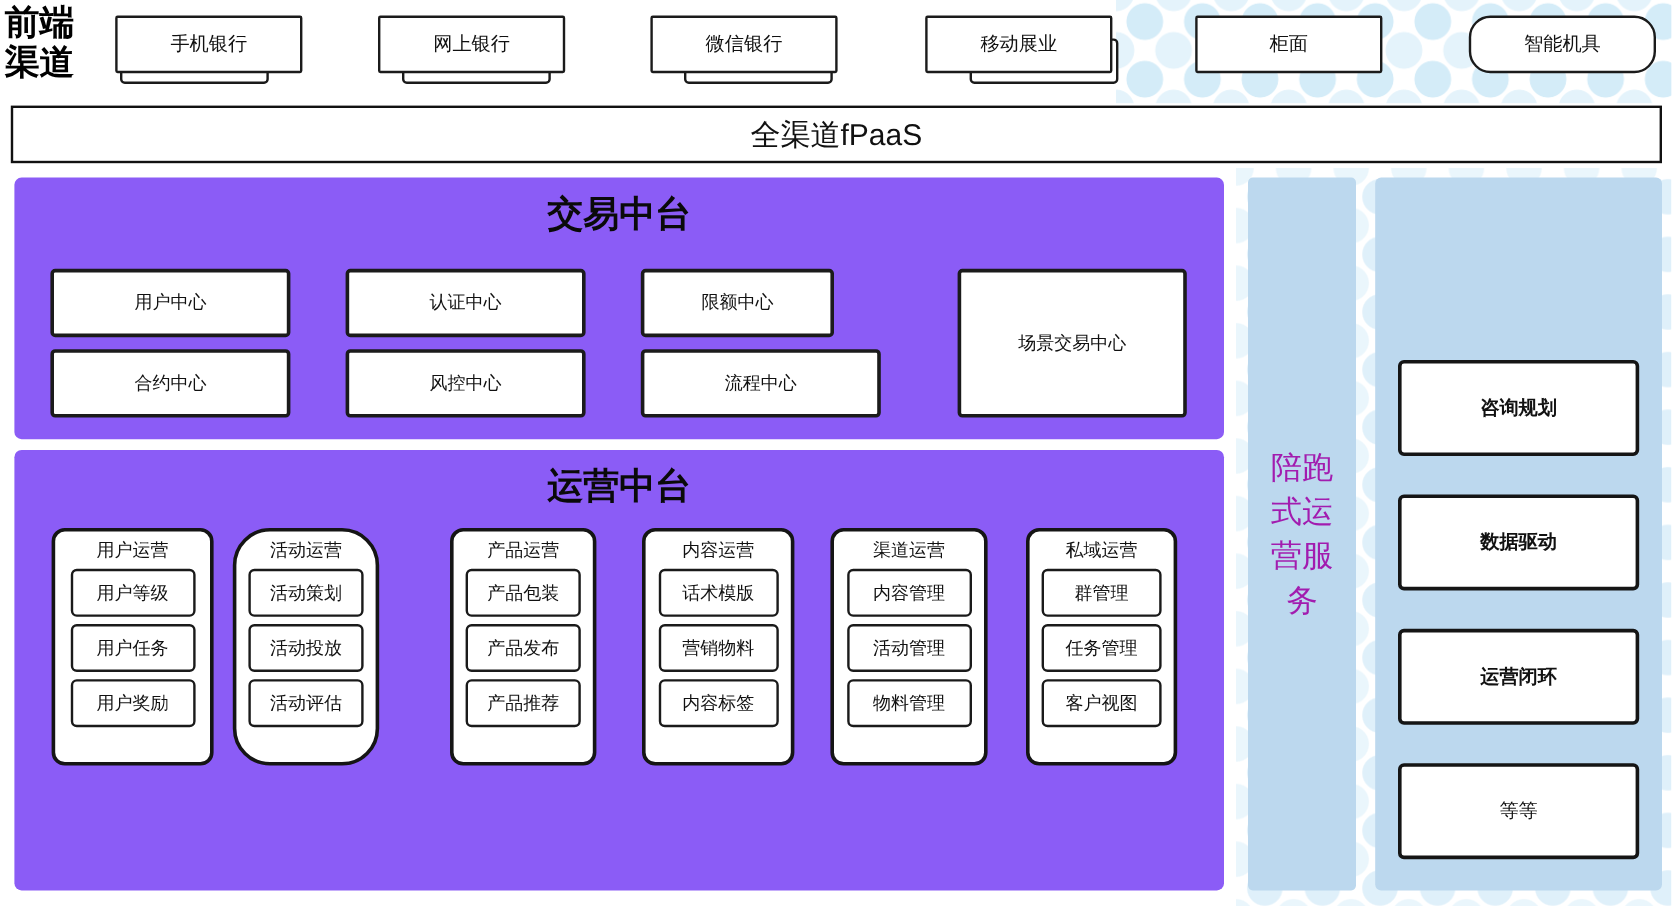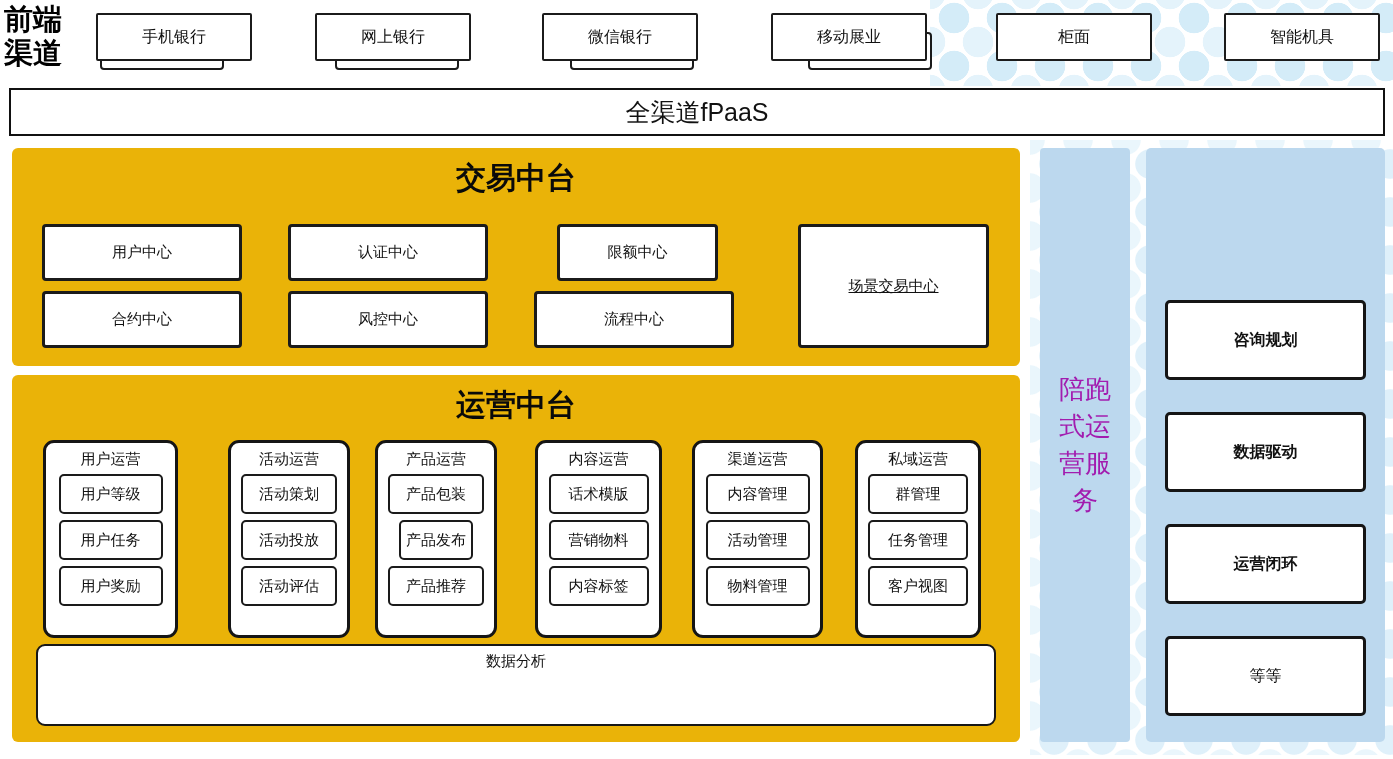"智能机具" div.wbox { border-radius: none -> 18px }
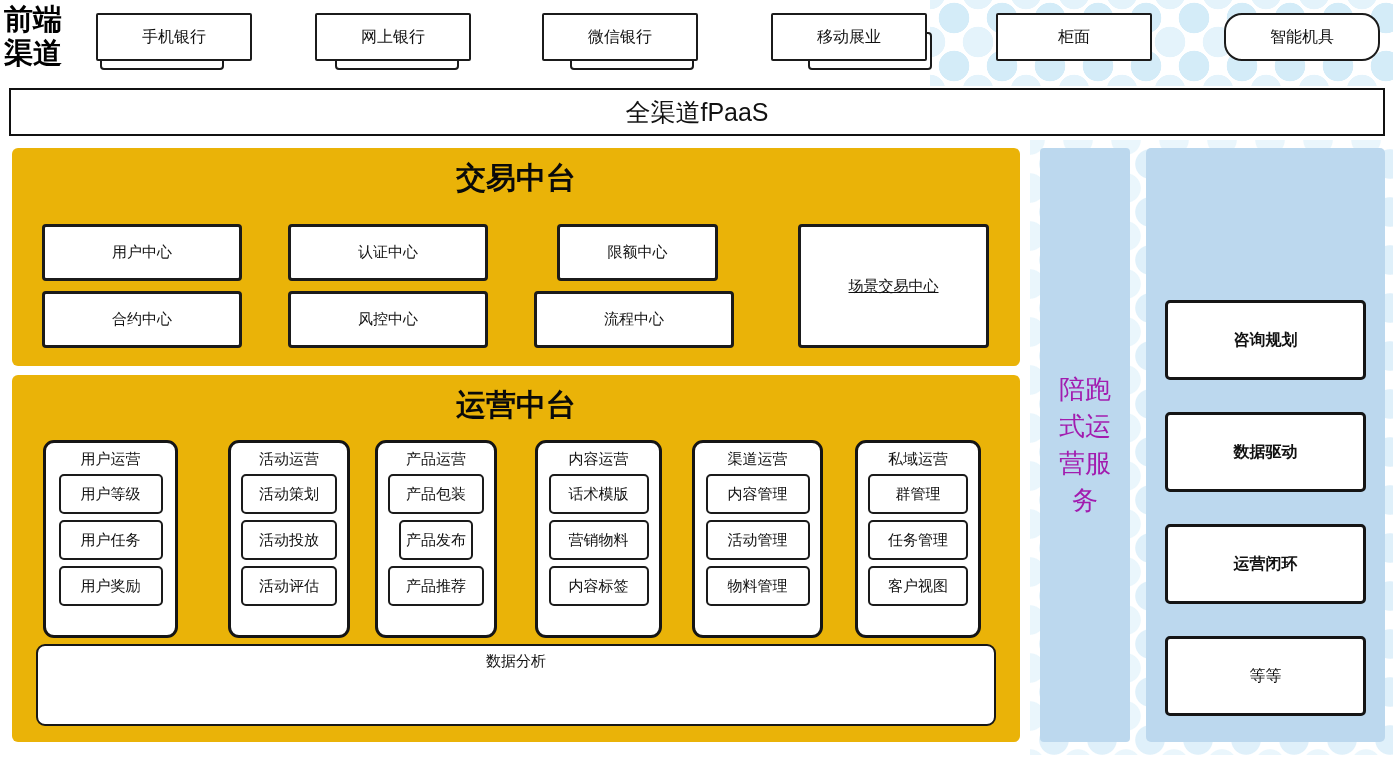"交易中台" .blue-panel { background: #eab308 -> #8b5cf6 }
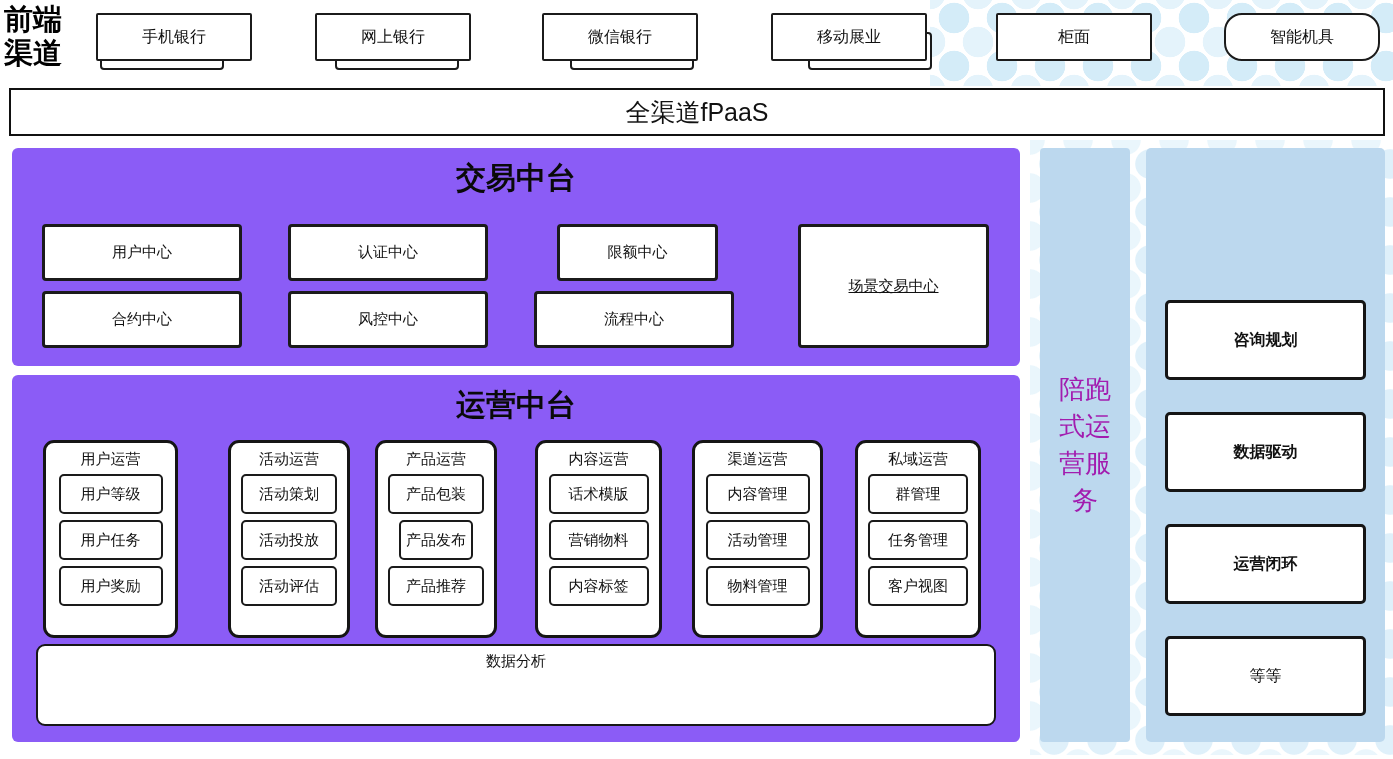"限额中心" div.wbox { margin-left: 23px -> none }
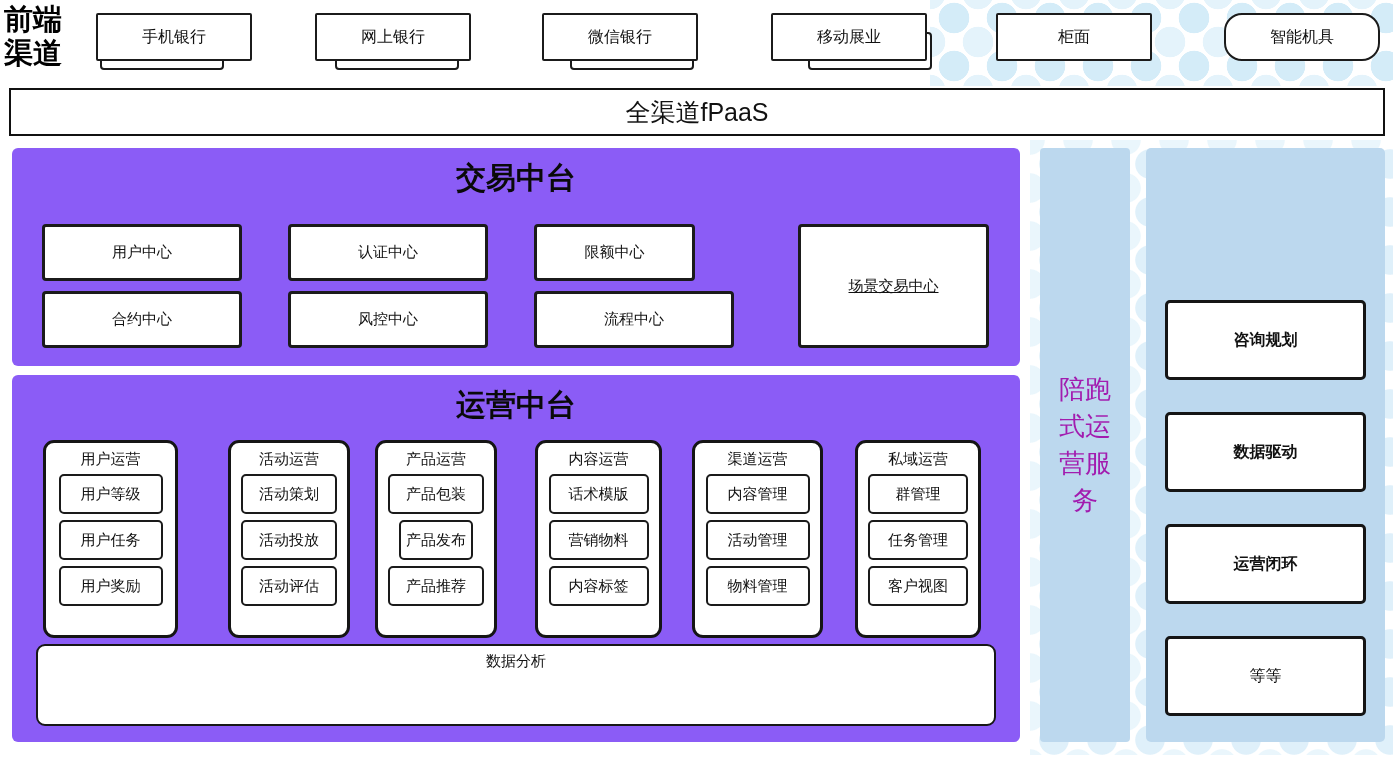"场景交易中心" div.wbox { text-decoration: underline -> none }
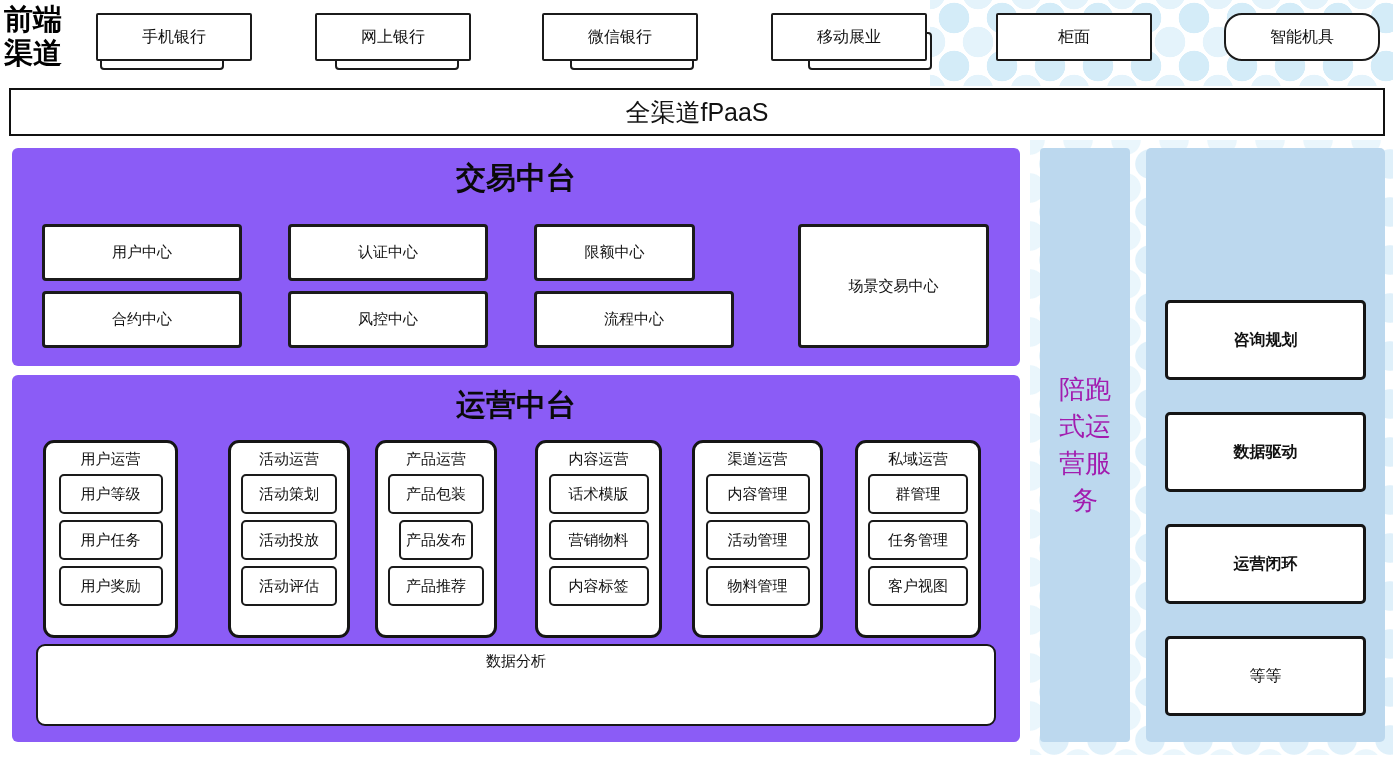"活动运营" div.ops-col { border-radius: none -> 31px; left: 228px -> 194px }
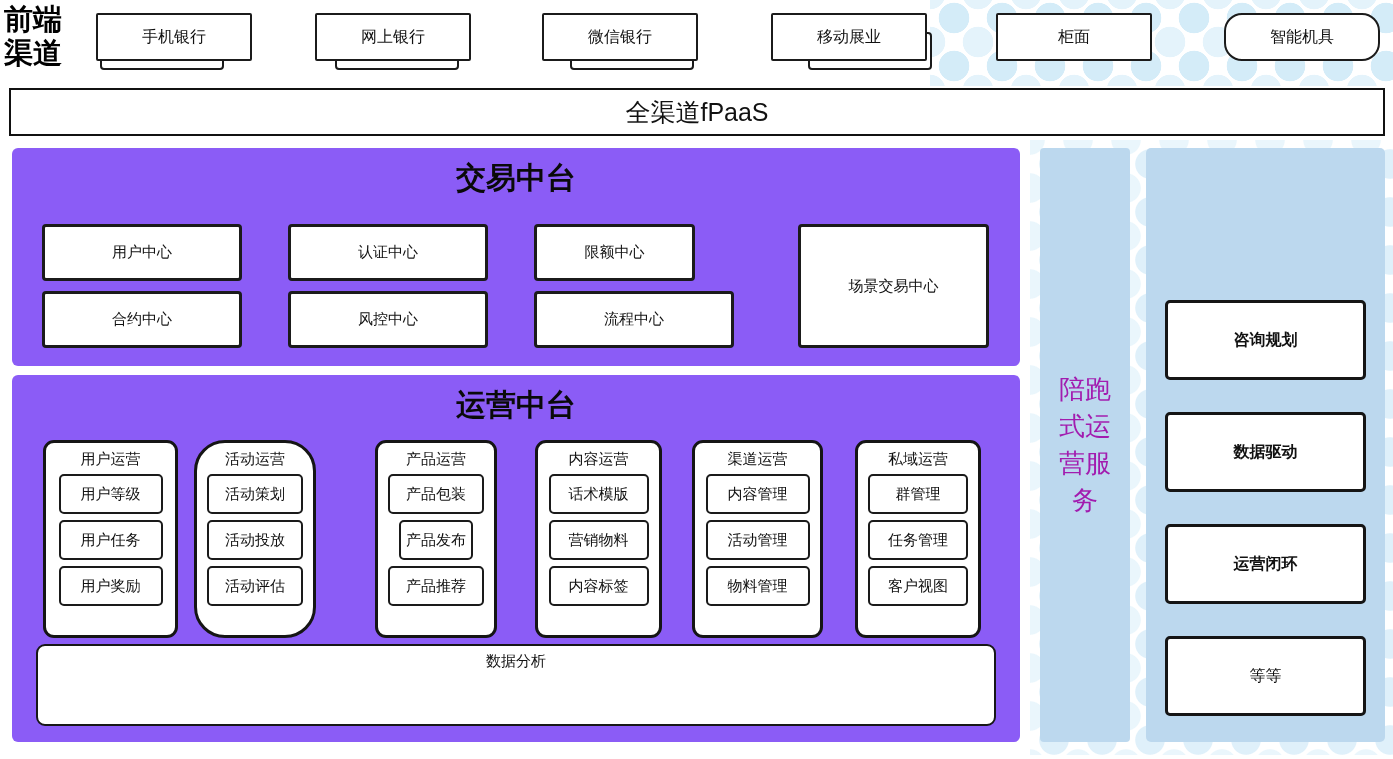"产品发布" div.ops-item { width: 74px -> 96px }
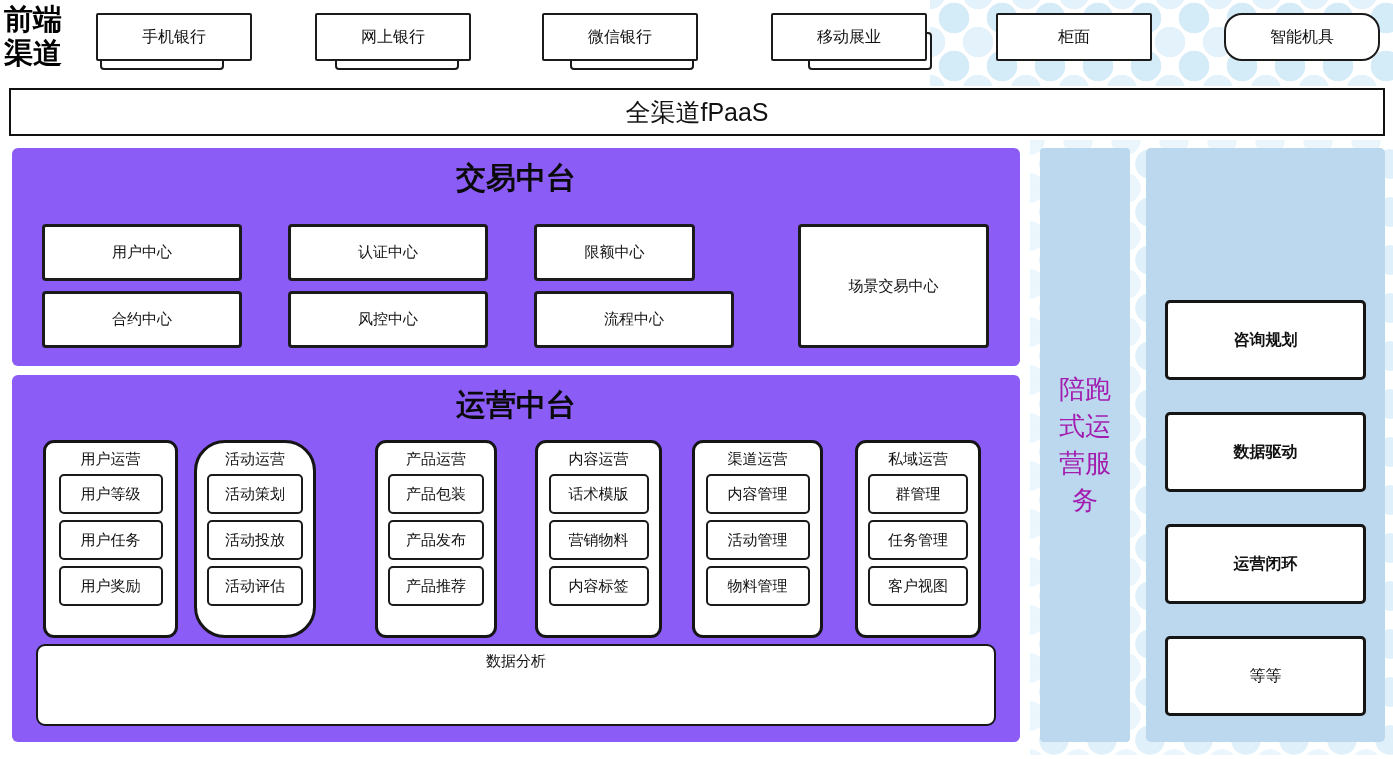"数据分析" div { html: <div> <div>数据分析</div> </div> -> none }
